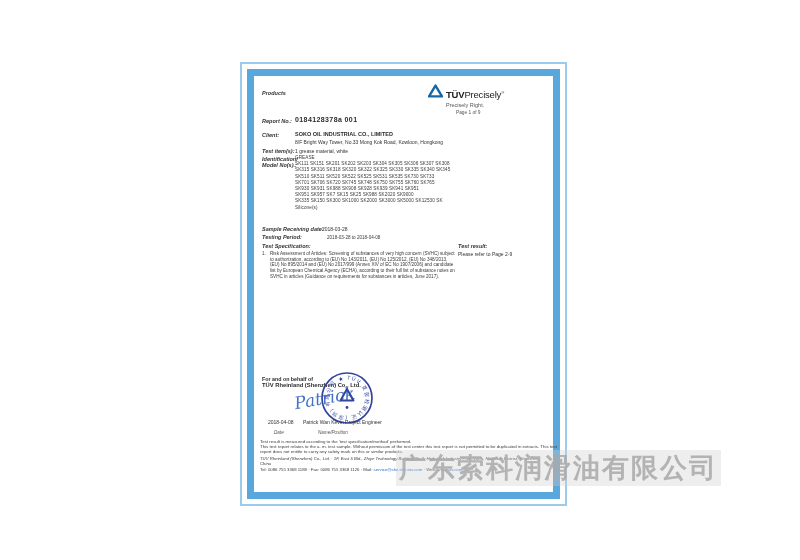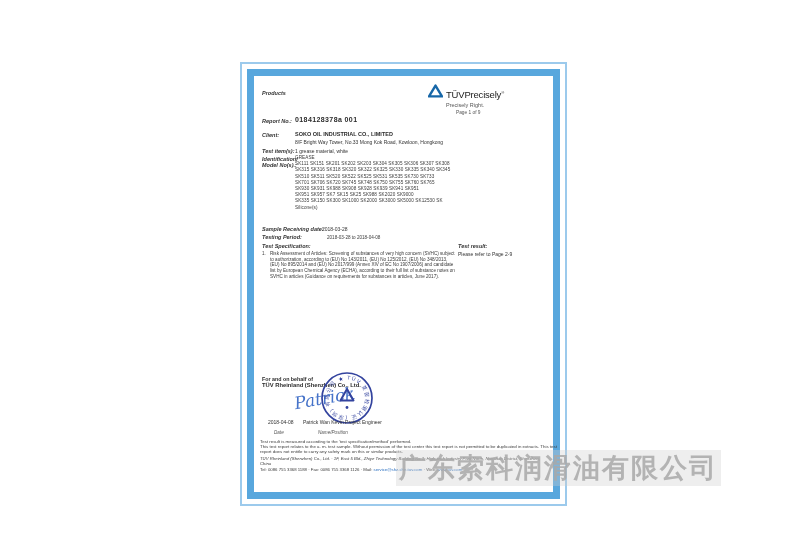"TÜV" .brand-text b { font-weight: normal -> bold }
